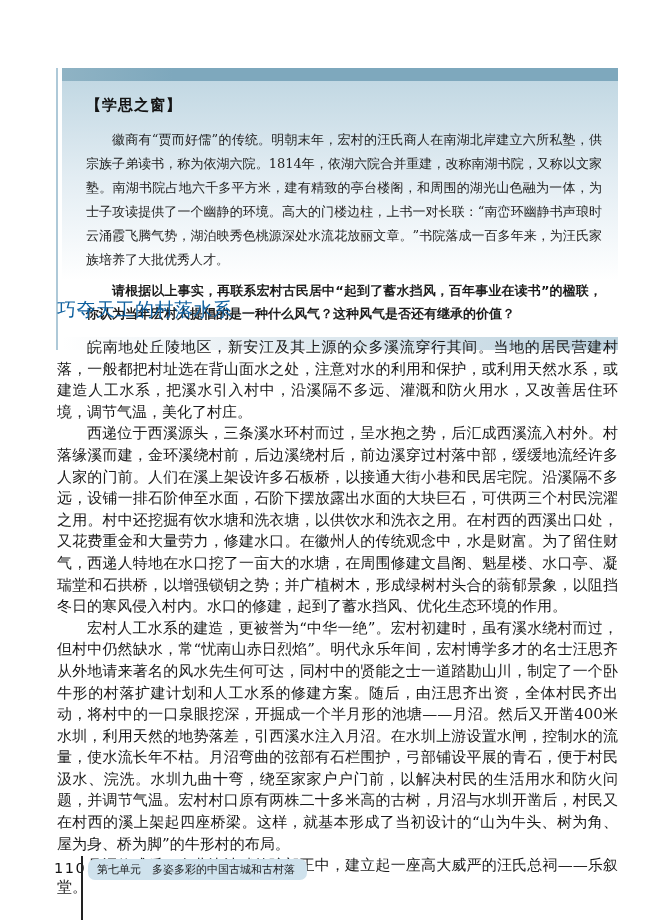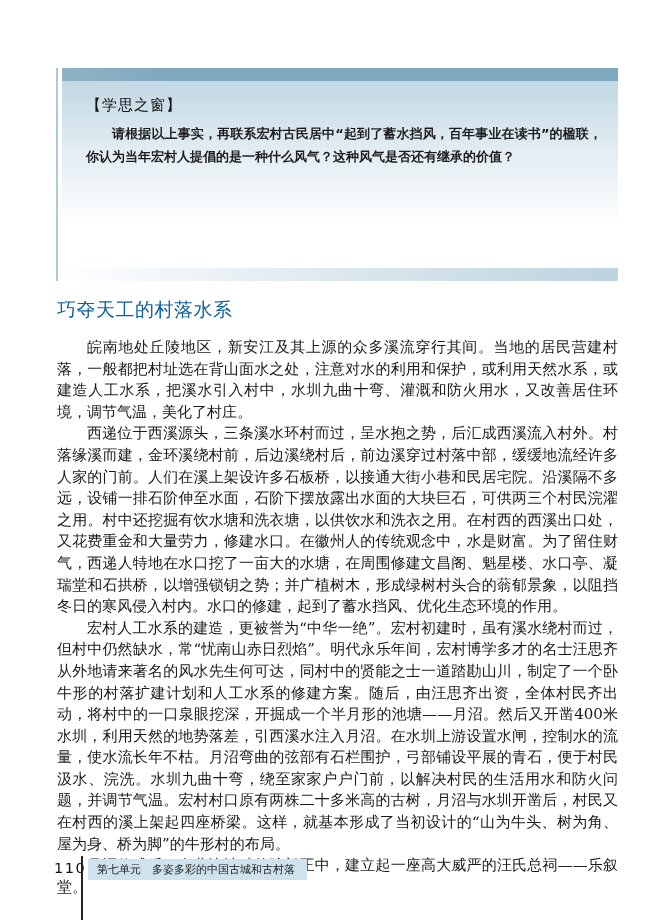"【学思之窗】" .sidebox-title { font-weight: normal -> bold }
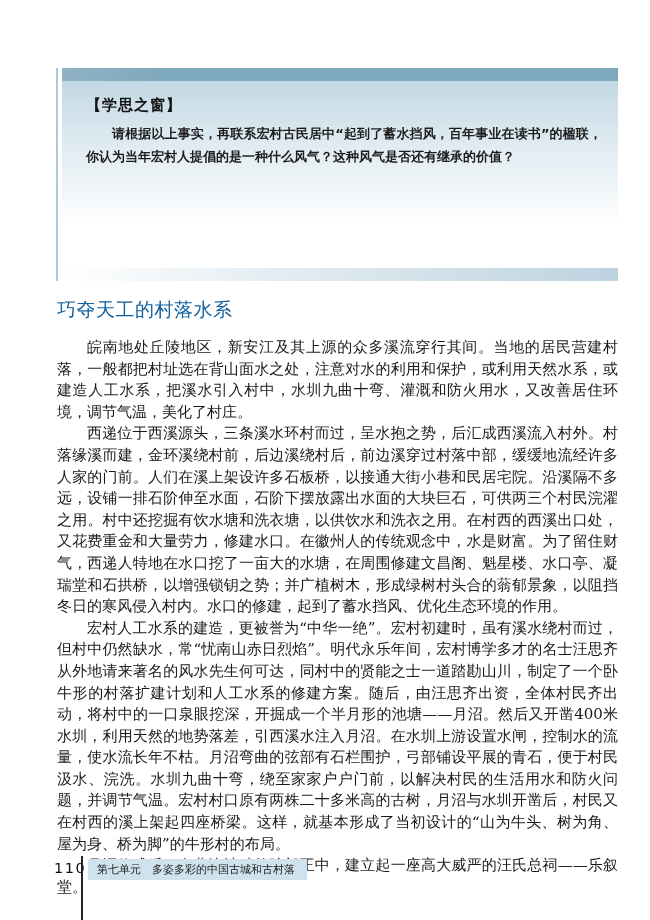"徽商有“贾而好儒”的传统。明朝末年，宏村的汪氏商人在南湖北岸建立六所私塾，供宗族" p.sidebox-body { html: none -> <p>徽商有“贾而好儒”的传统。明朝末年，宏村的汪氏商人在南湖北岸建立六所私塾，供宗族子弟读书，称为依湖六院。1814年，依湖六院合并重建，改称南湖书院，又称以文家塾。南湖书院占地六千多平方米，建有精致的亭台楼阁，和周围的湖光山色融为一体，为士子攻读提供了一个幽静的环境。高大的门楼边柱，上书一对长联：“南峦环幽静书声琅时云涌霞飞腾气势，湖泊映秀色桃源深处水流花放丽文章。”书院落成一百多年来，为汪氏家族培养了大批优秀人才。</p> }
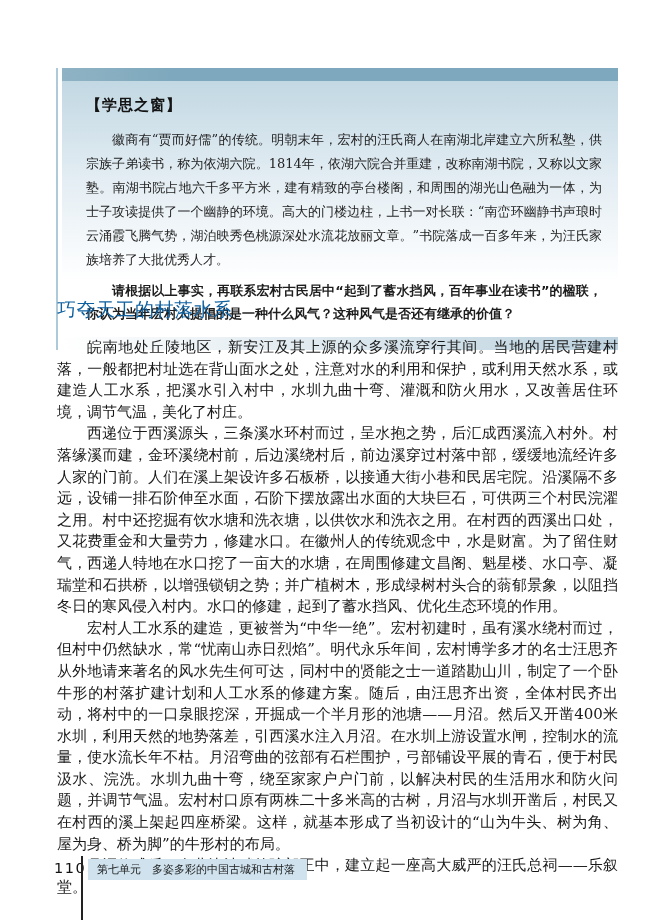"皖南地处丘陵地区，新安江及其上源的众多溪流穿行其间。当地的居民营建村落，一般都把" p { text: 水圳九曲十弯 -> 沿溪隔不多远 }
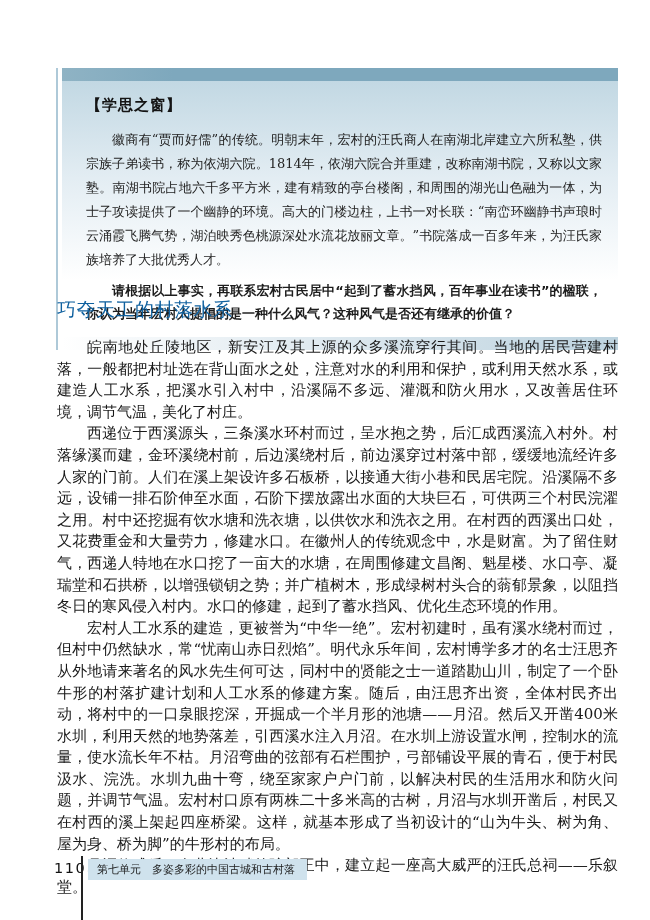"第七单元 多姿多彩的中国古城和古村落" .footer-unitbar { border-radius: none -> 7px }
